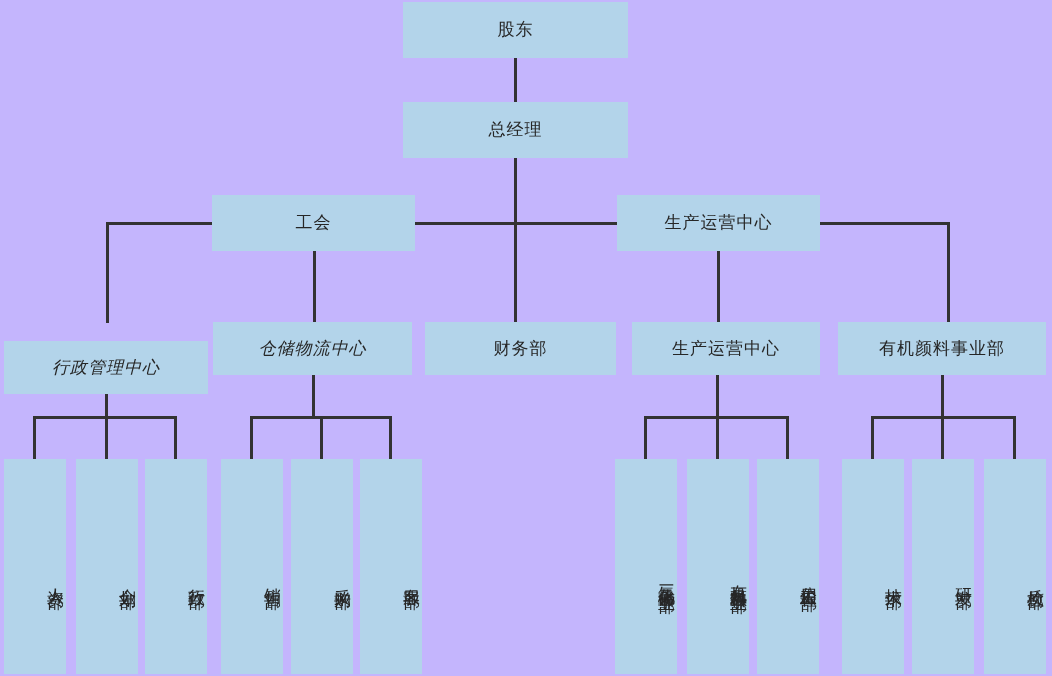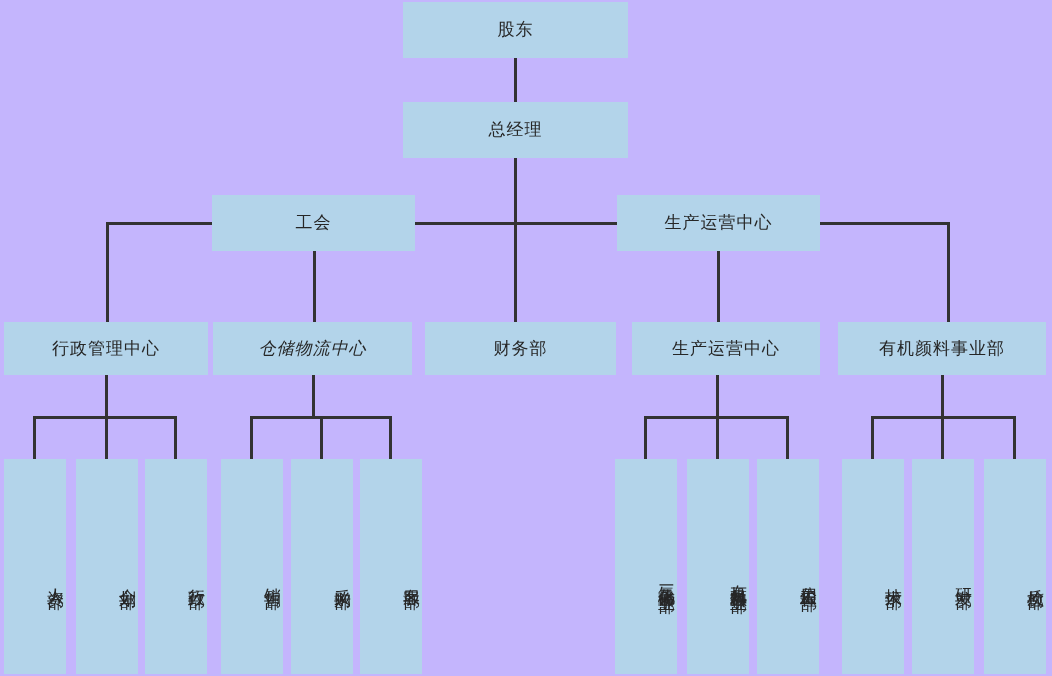"行政管理中心" div.node { font-style: none -> italic; top: 322px -> 341px }
